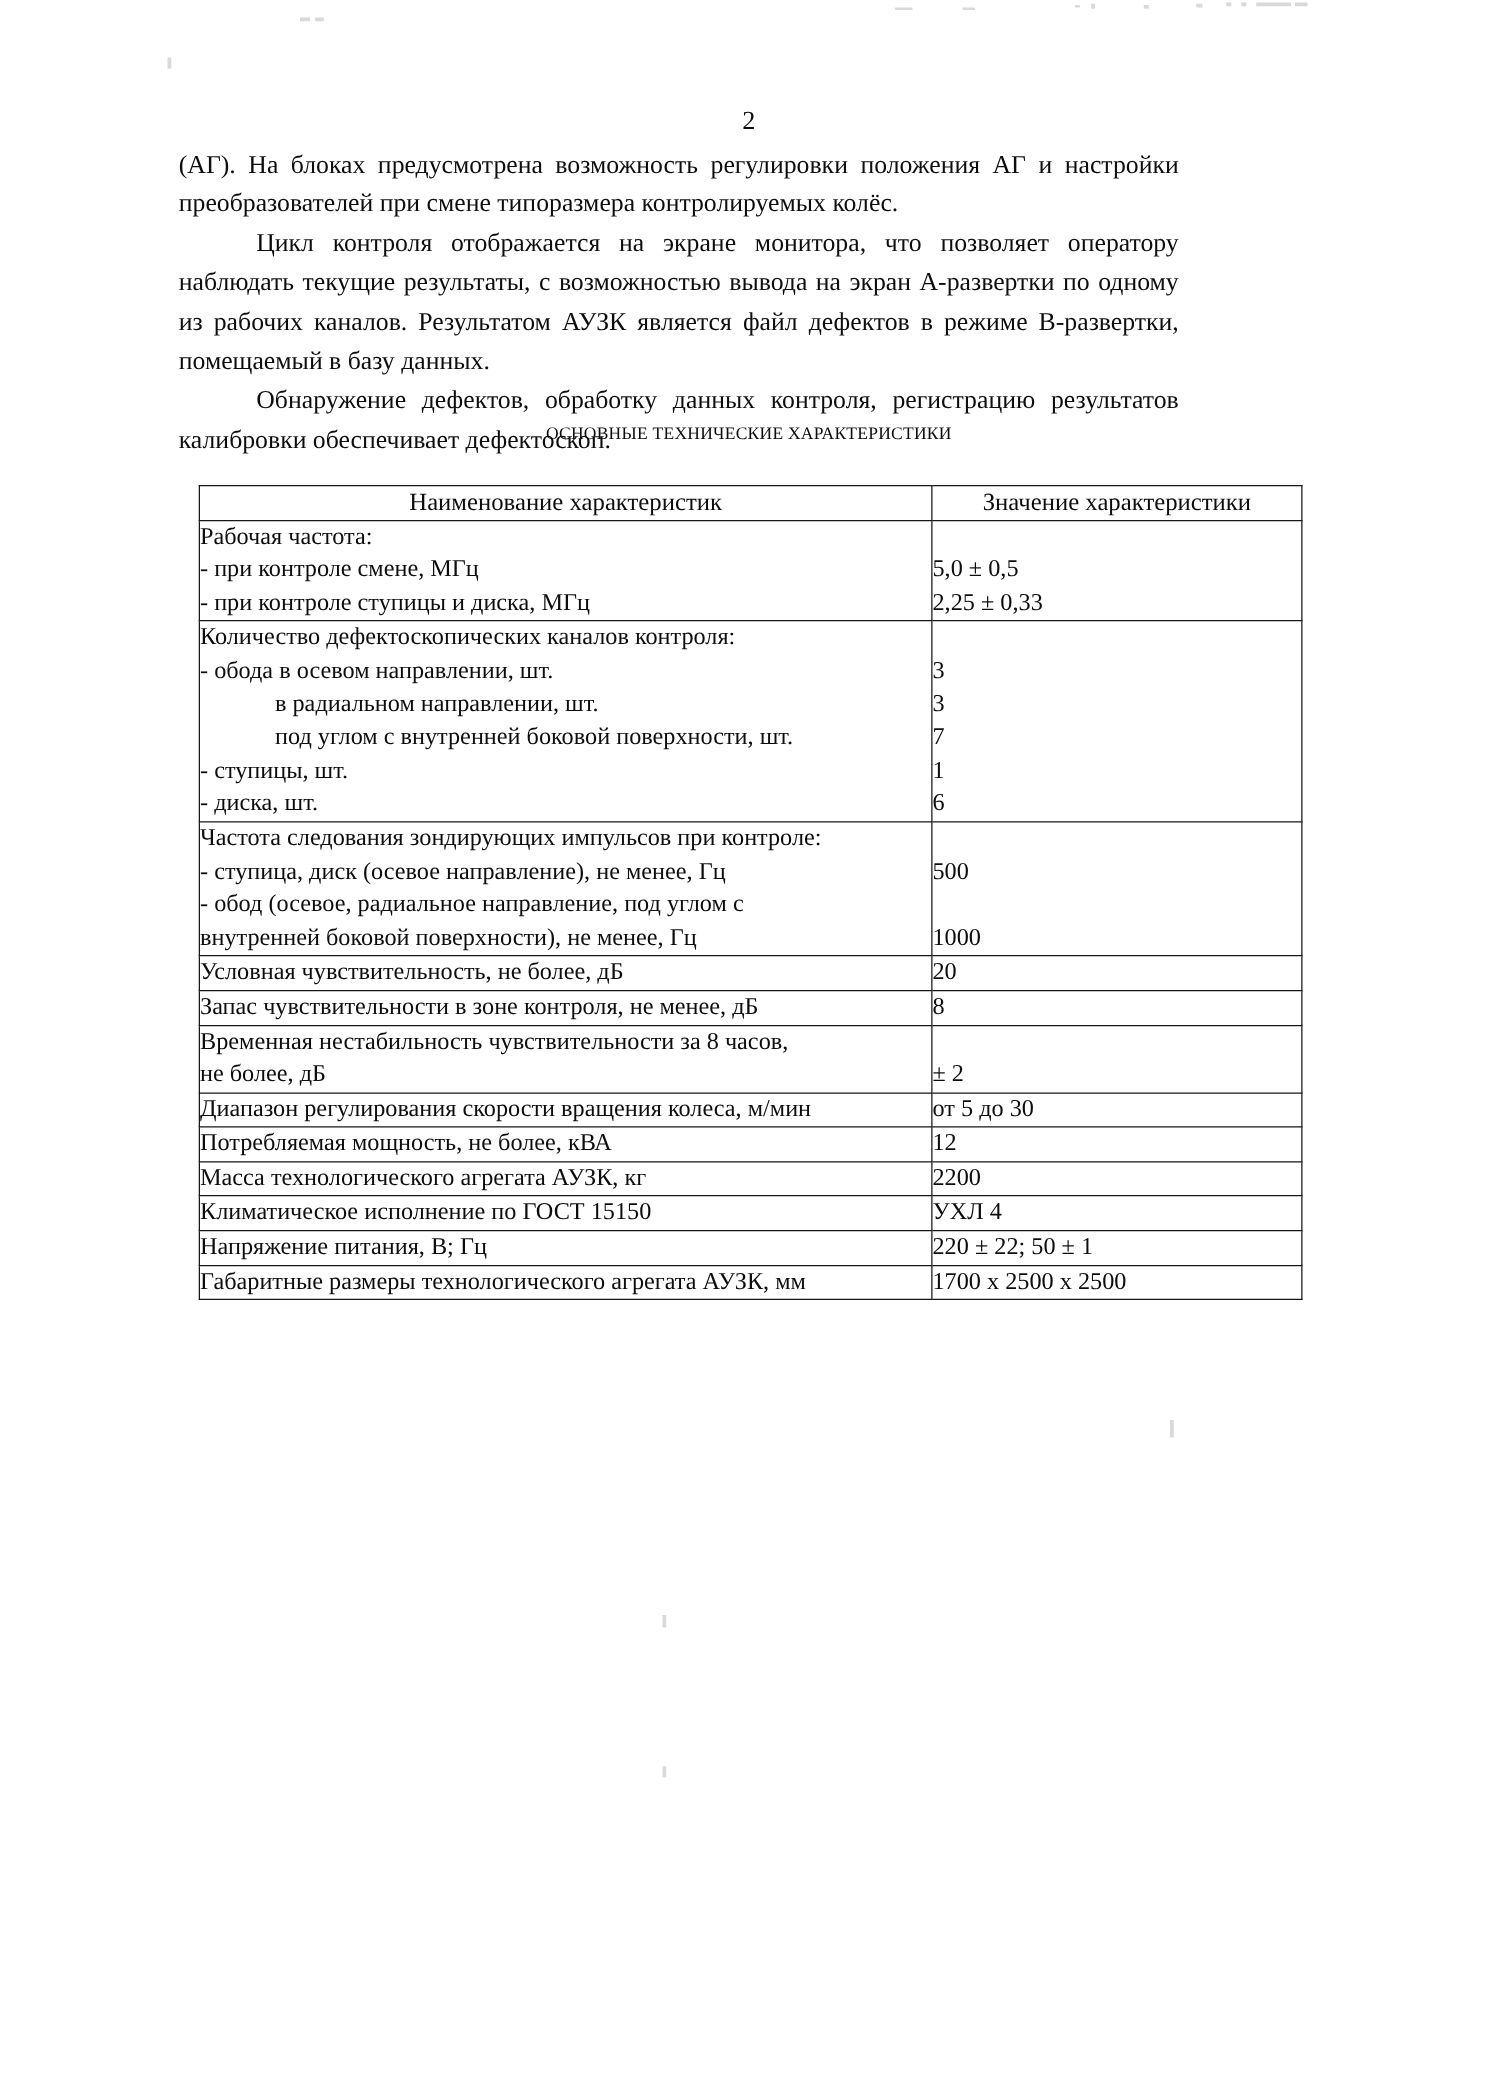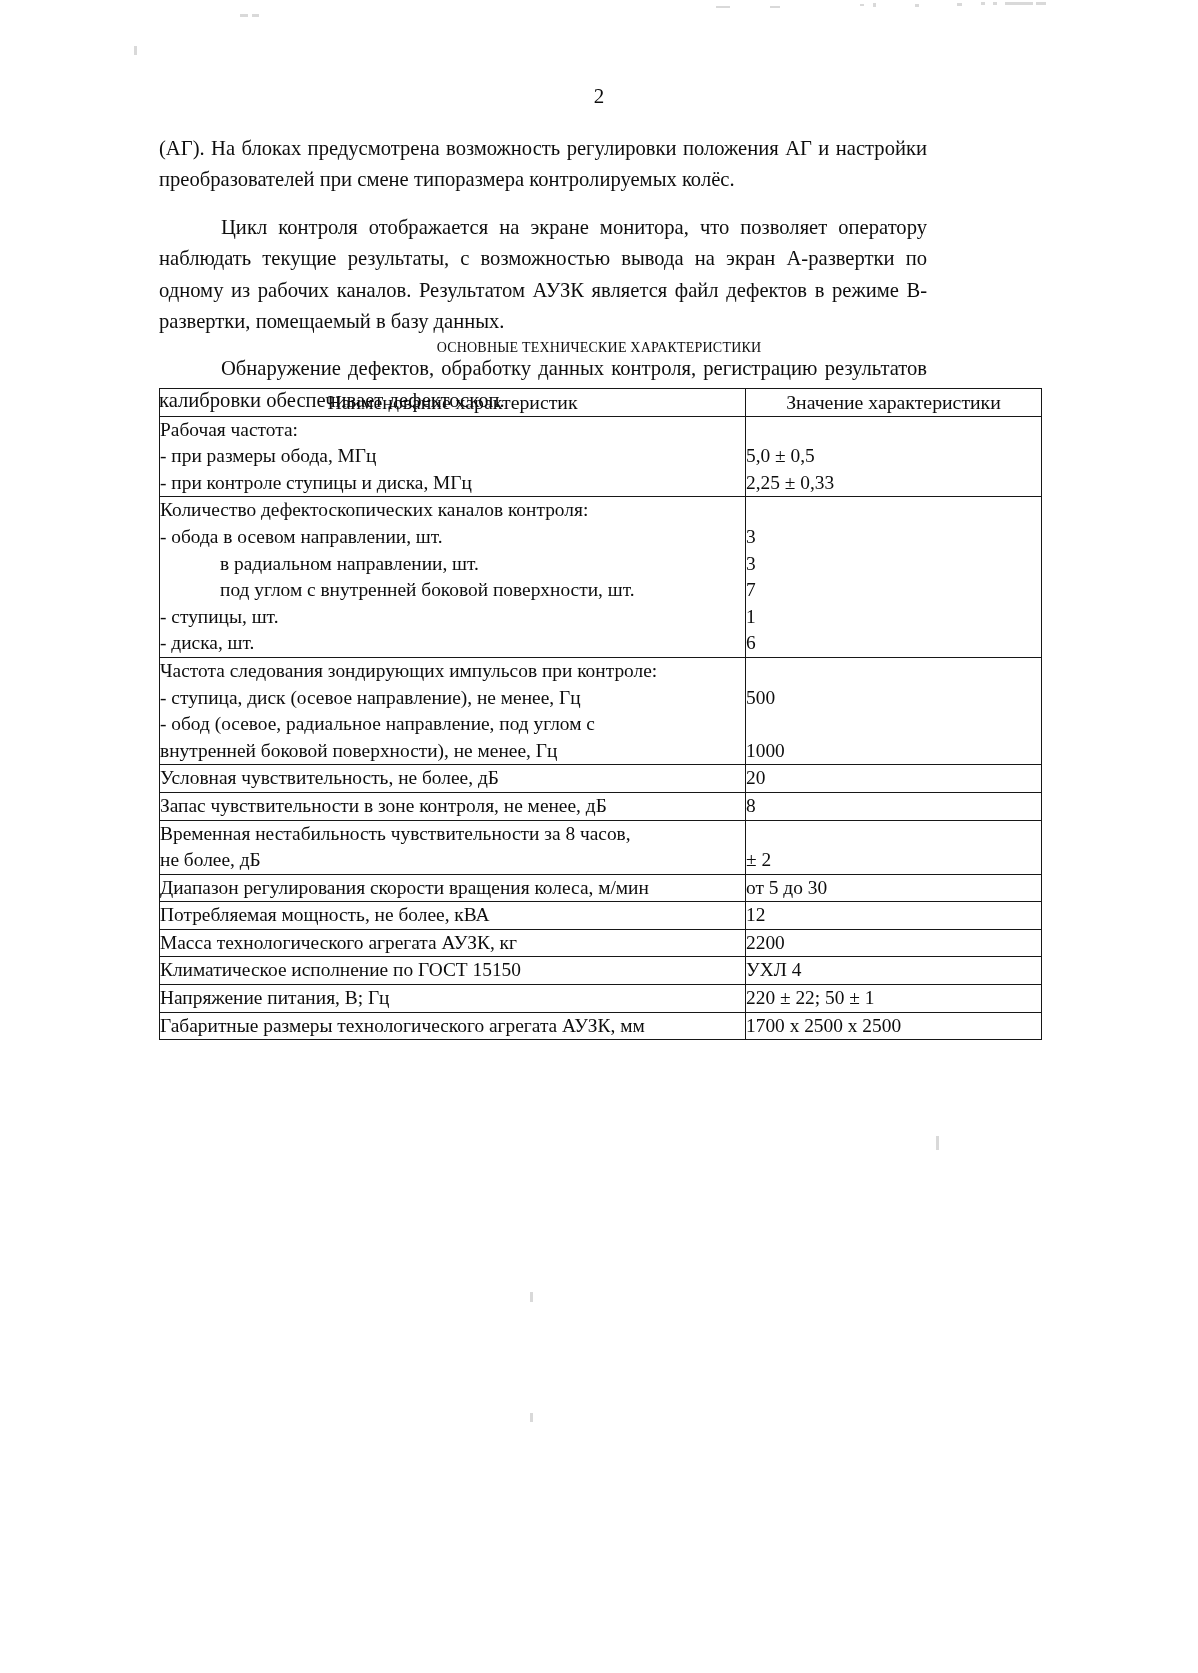"(АГ). На блоках предусмотрена" .body-block p { margin: 16px -> 0 }
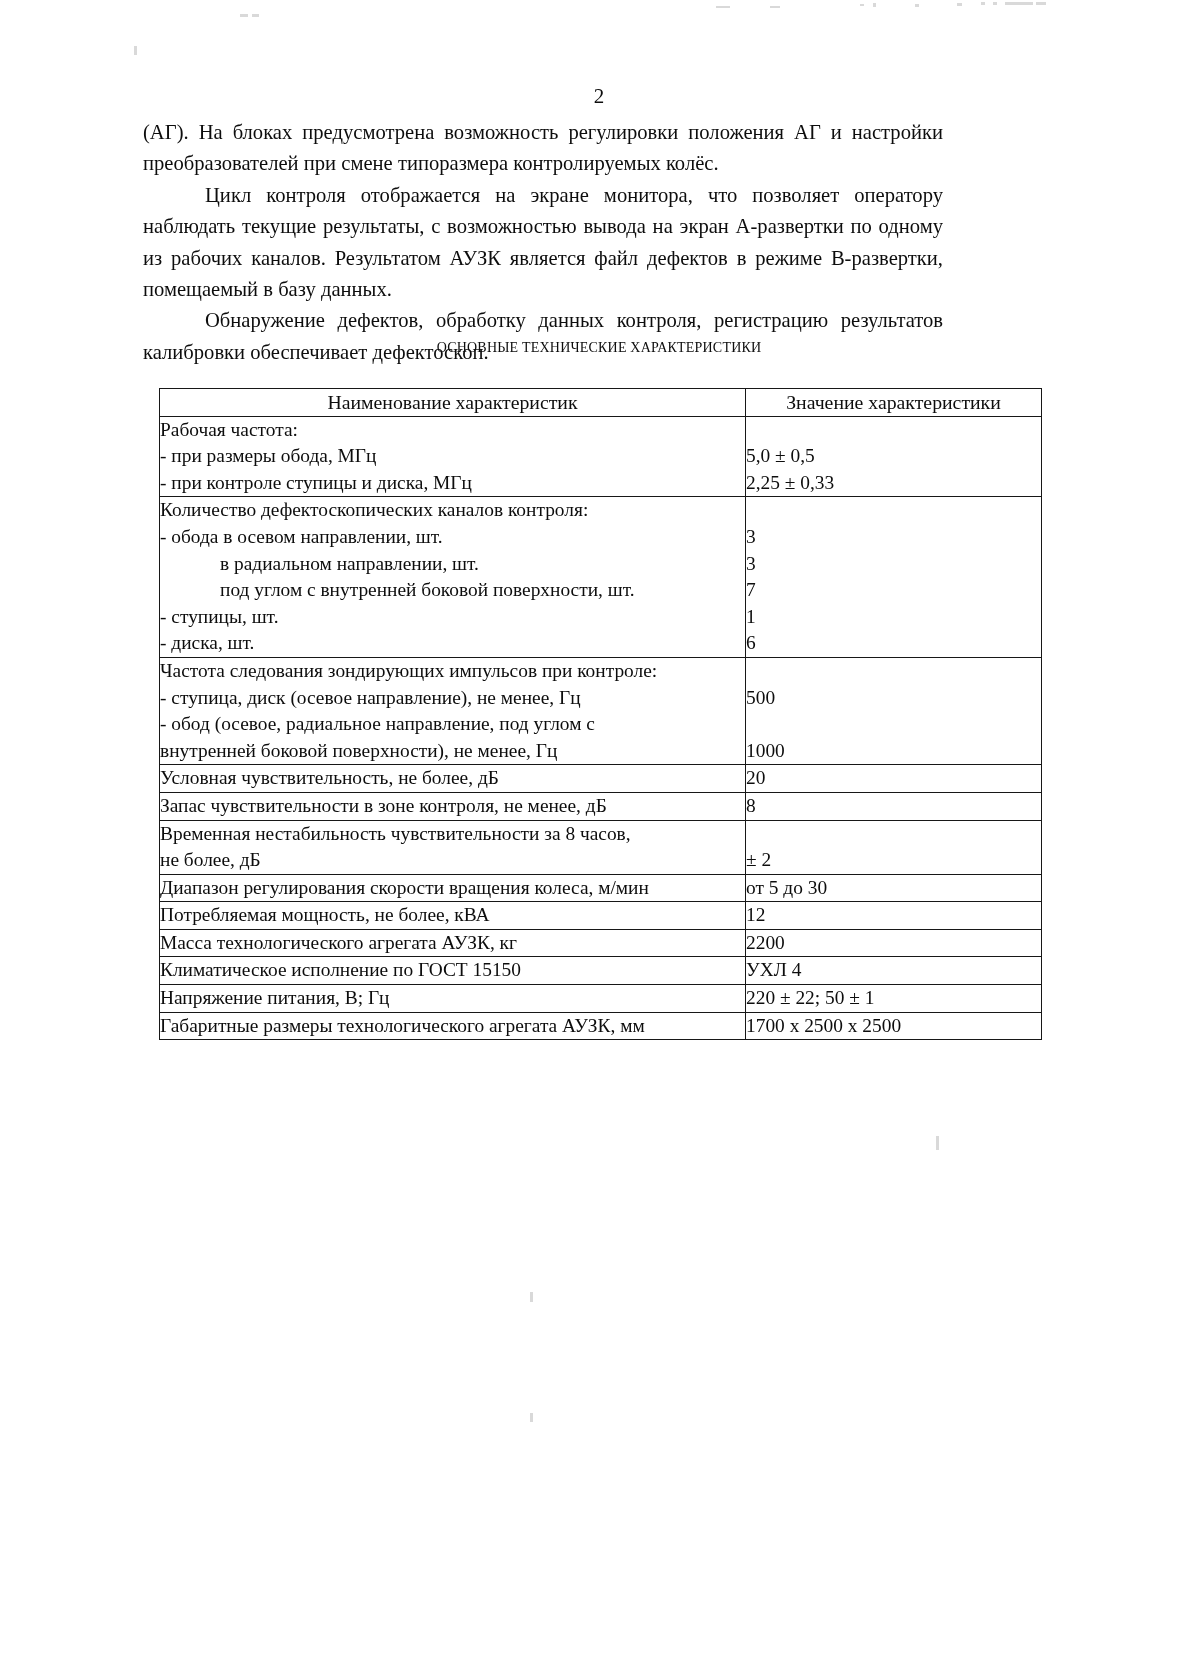"- при размеры обода, МГц" span.line { text: размеры обода -> контроле смене }
